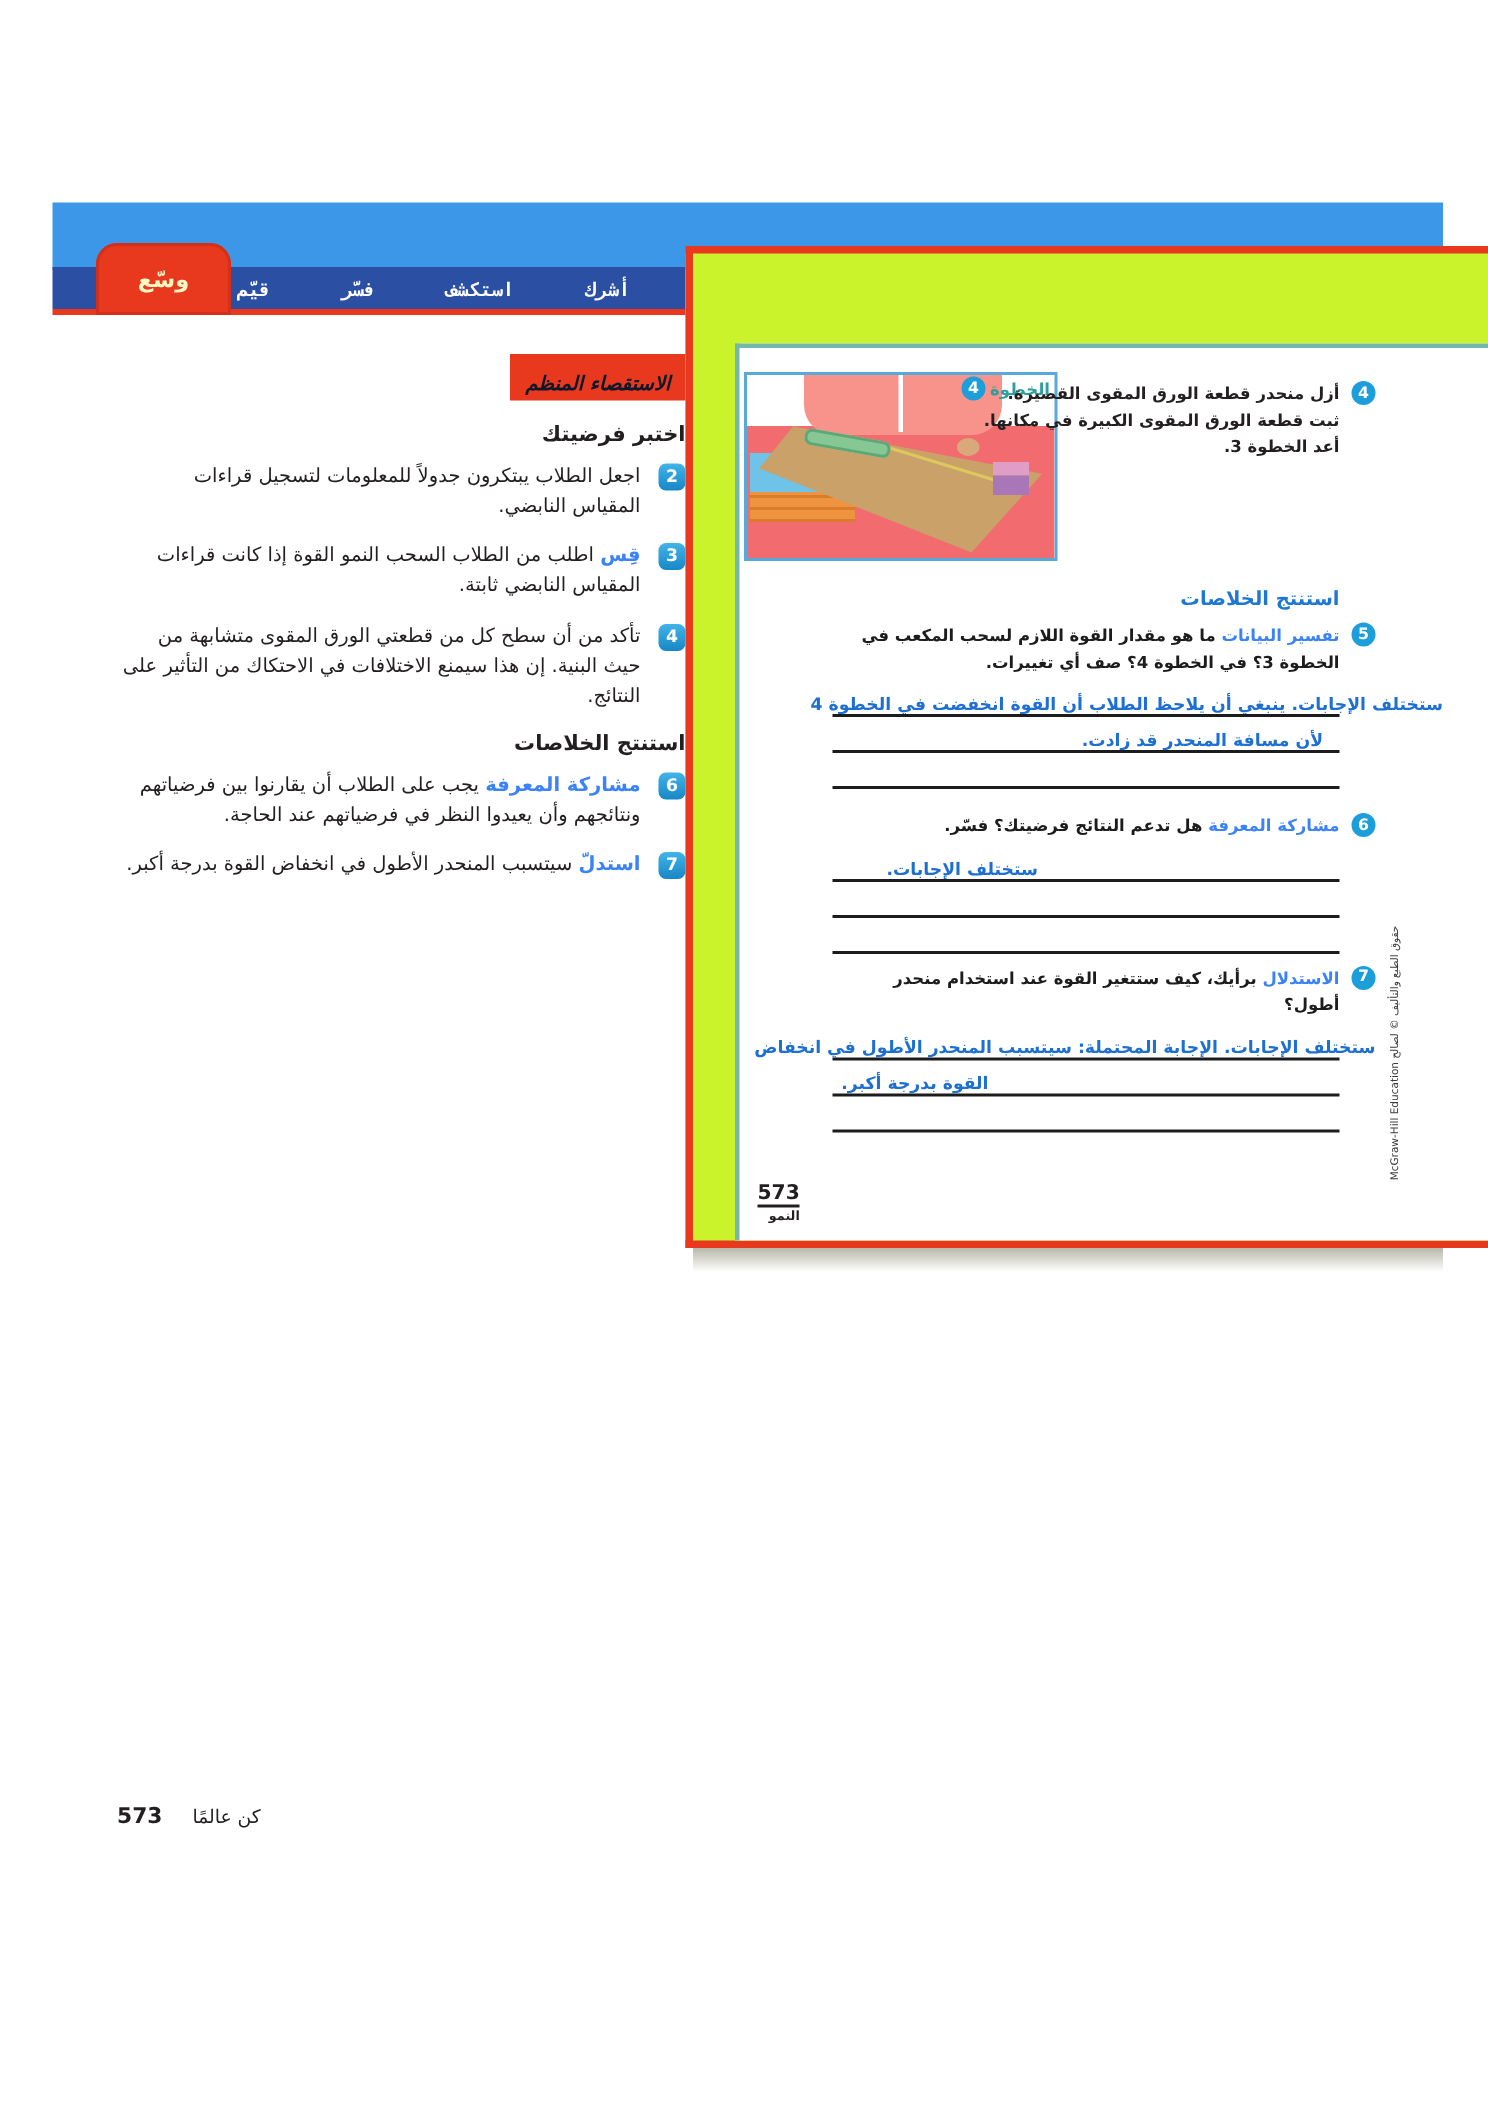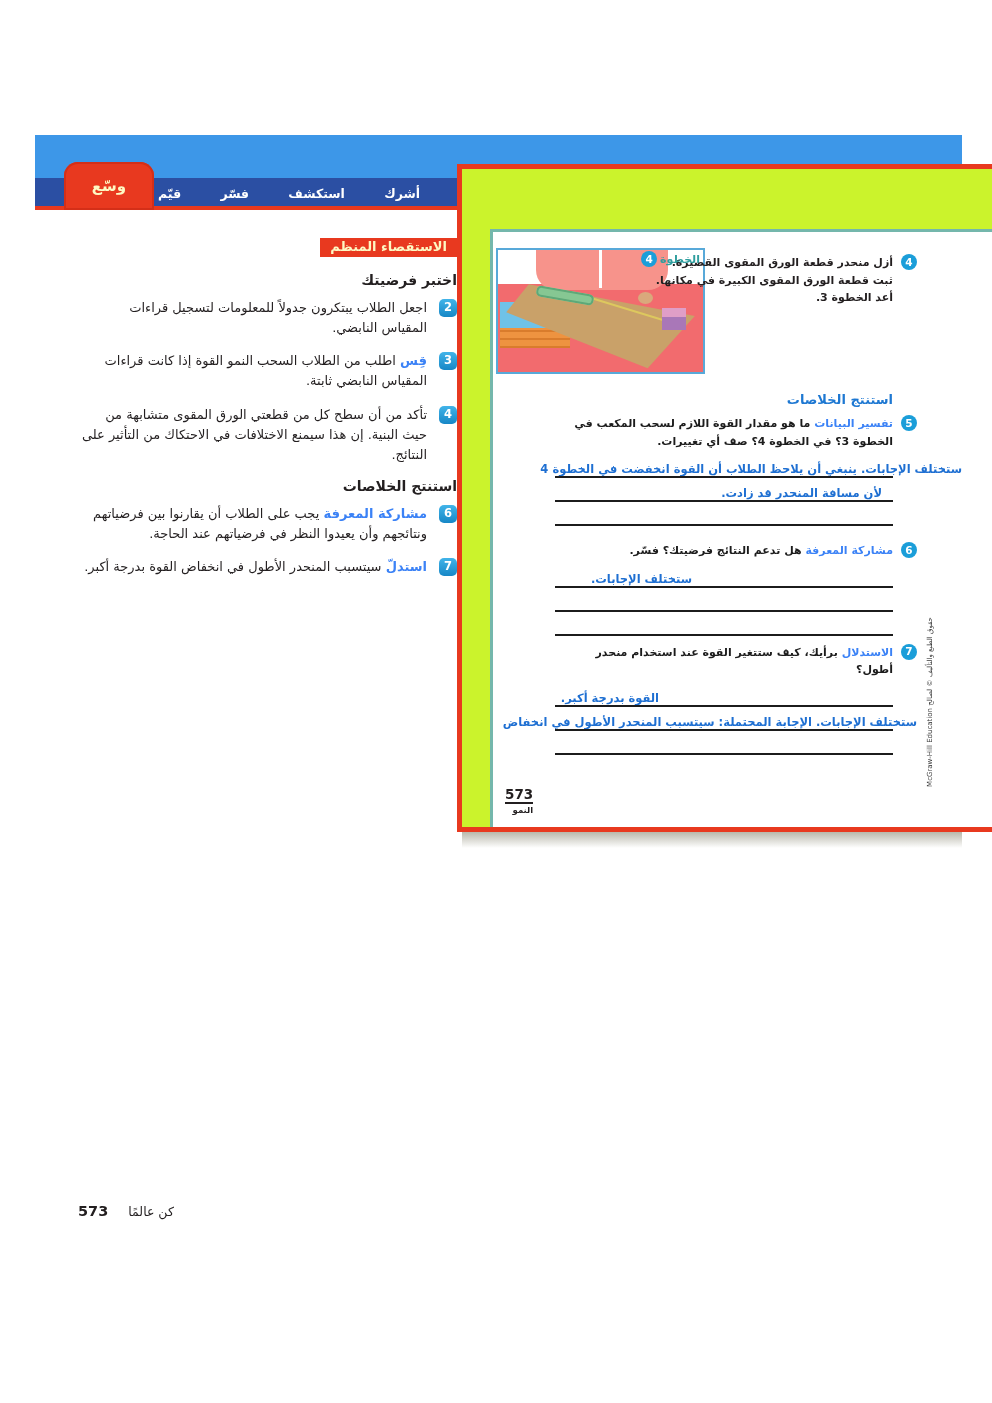"قيّم" .tab { font-family: none -> Liberation Mono, monospace }
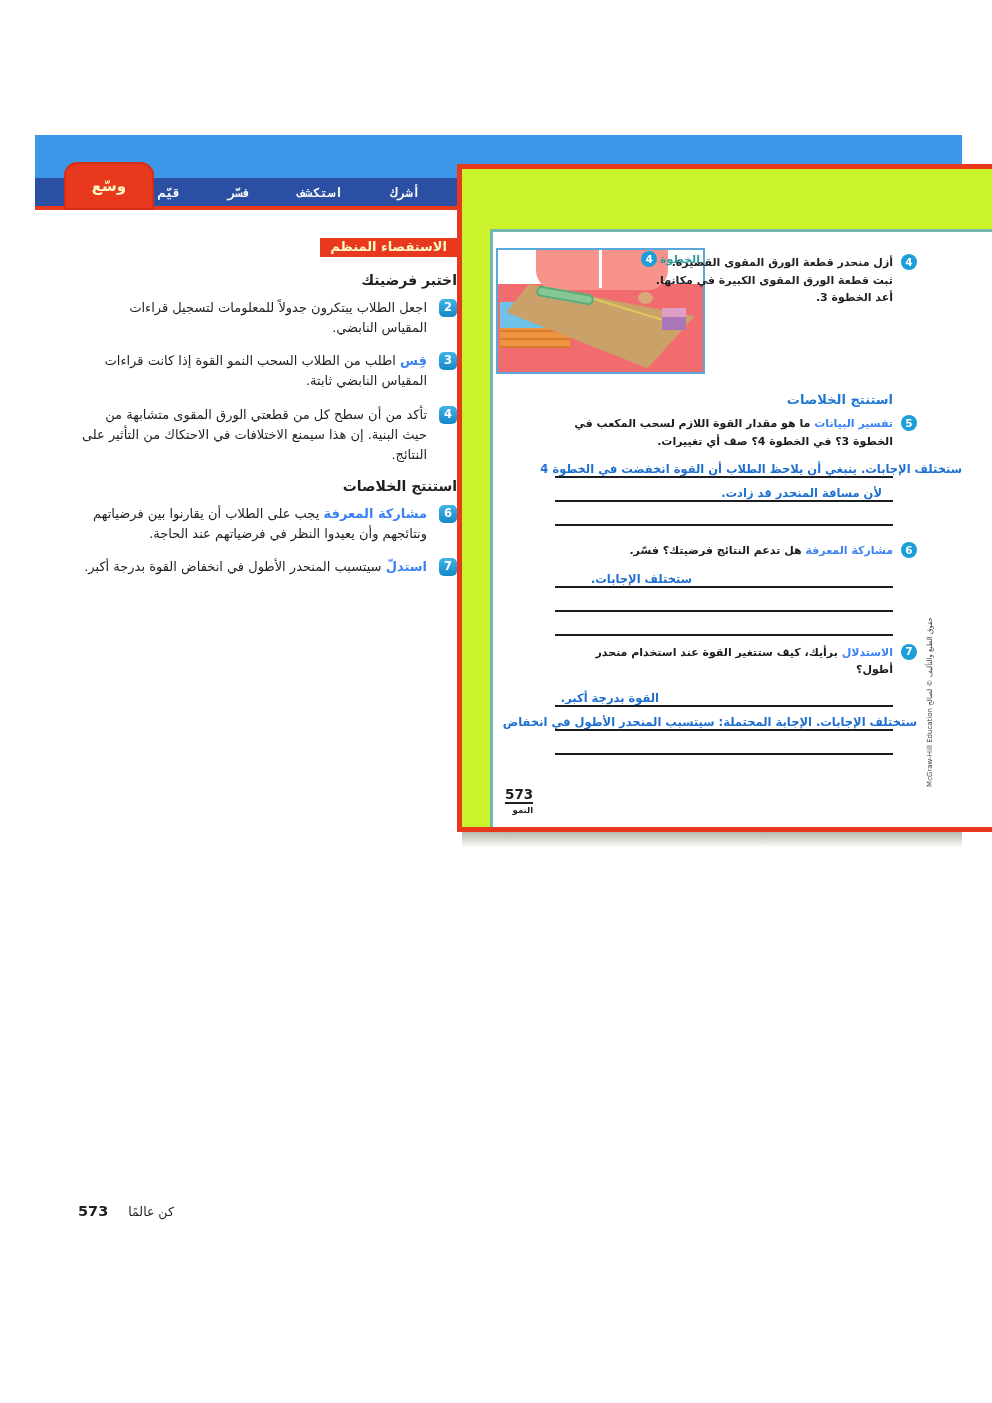"الاستقصاء المنظم" .kicker { color: #fef9c3 -> #0f172a; font-style: none -> italic; padding: 1px 10px 3px -> 13px 10px 3px }
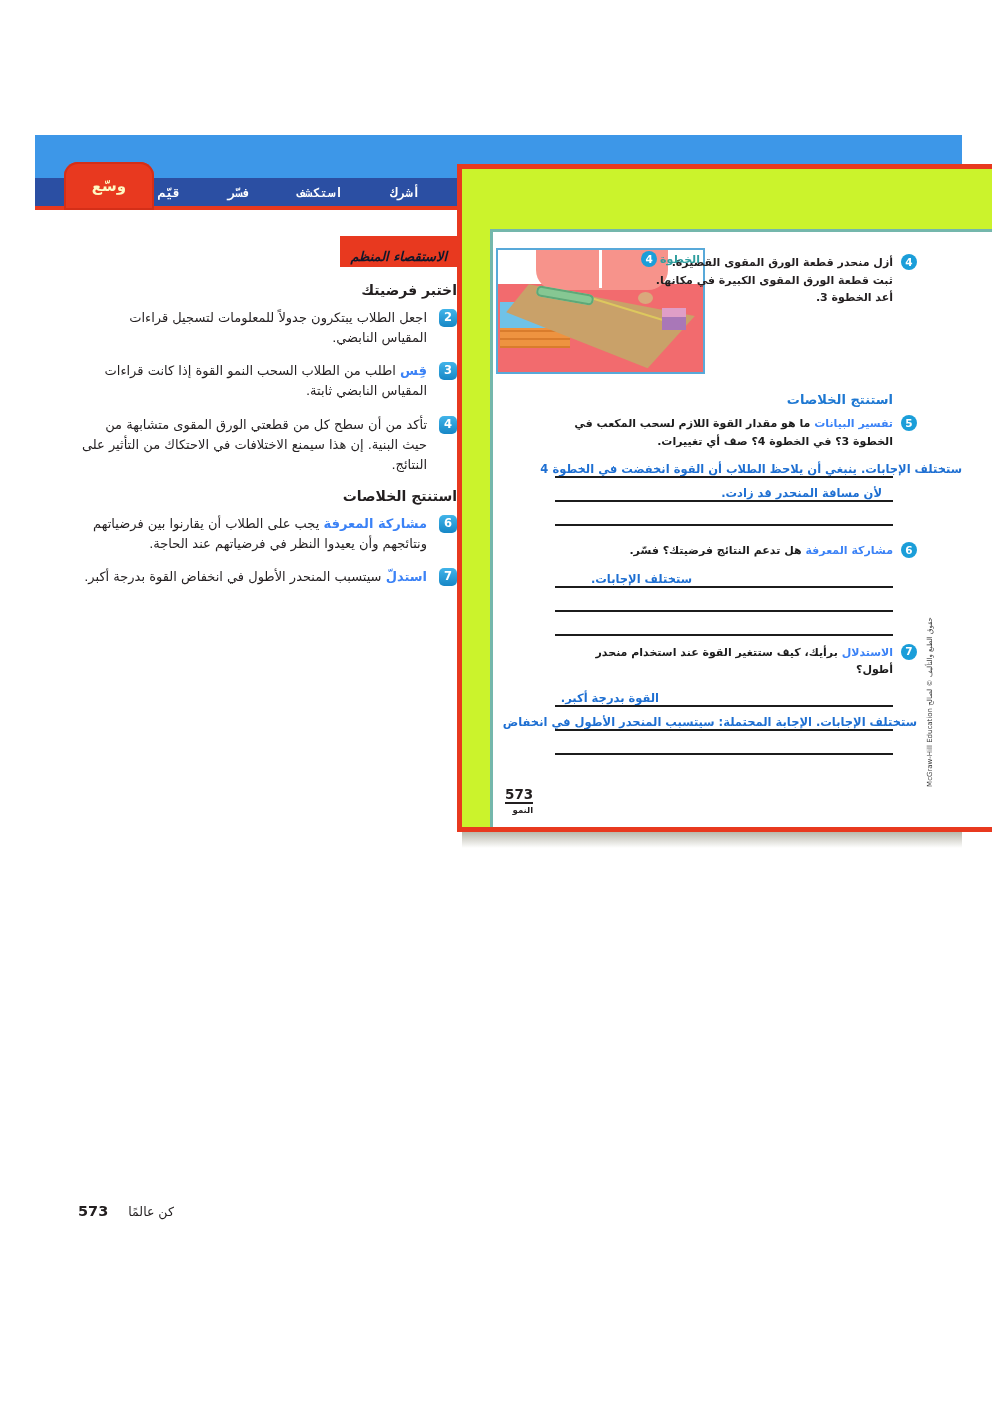"القوة بدرجة أكبر." div.ans-row { order: before "ستختلف الإجابات. الإجابة المحتملة:" -> after "ستختلف الإجابات. الإجابة المحتملة:" }
